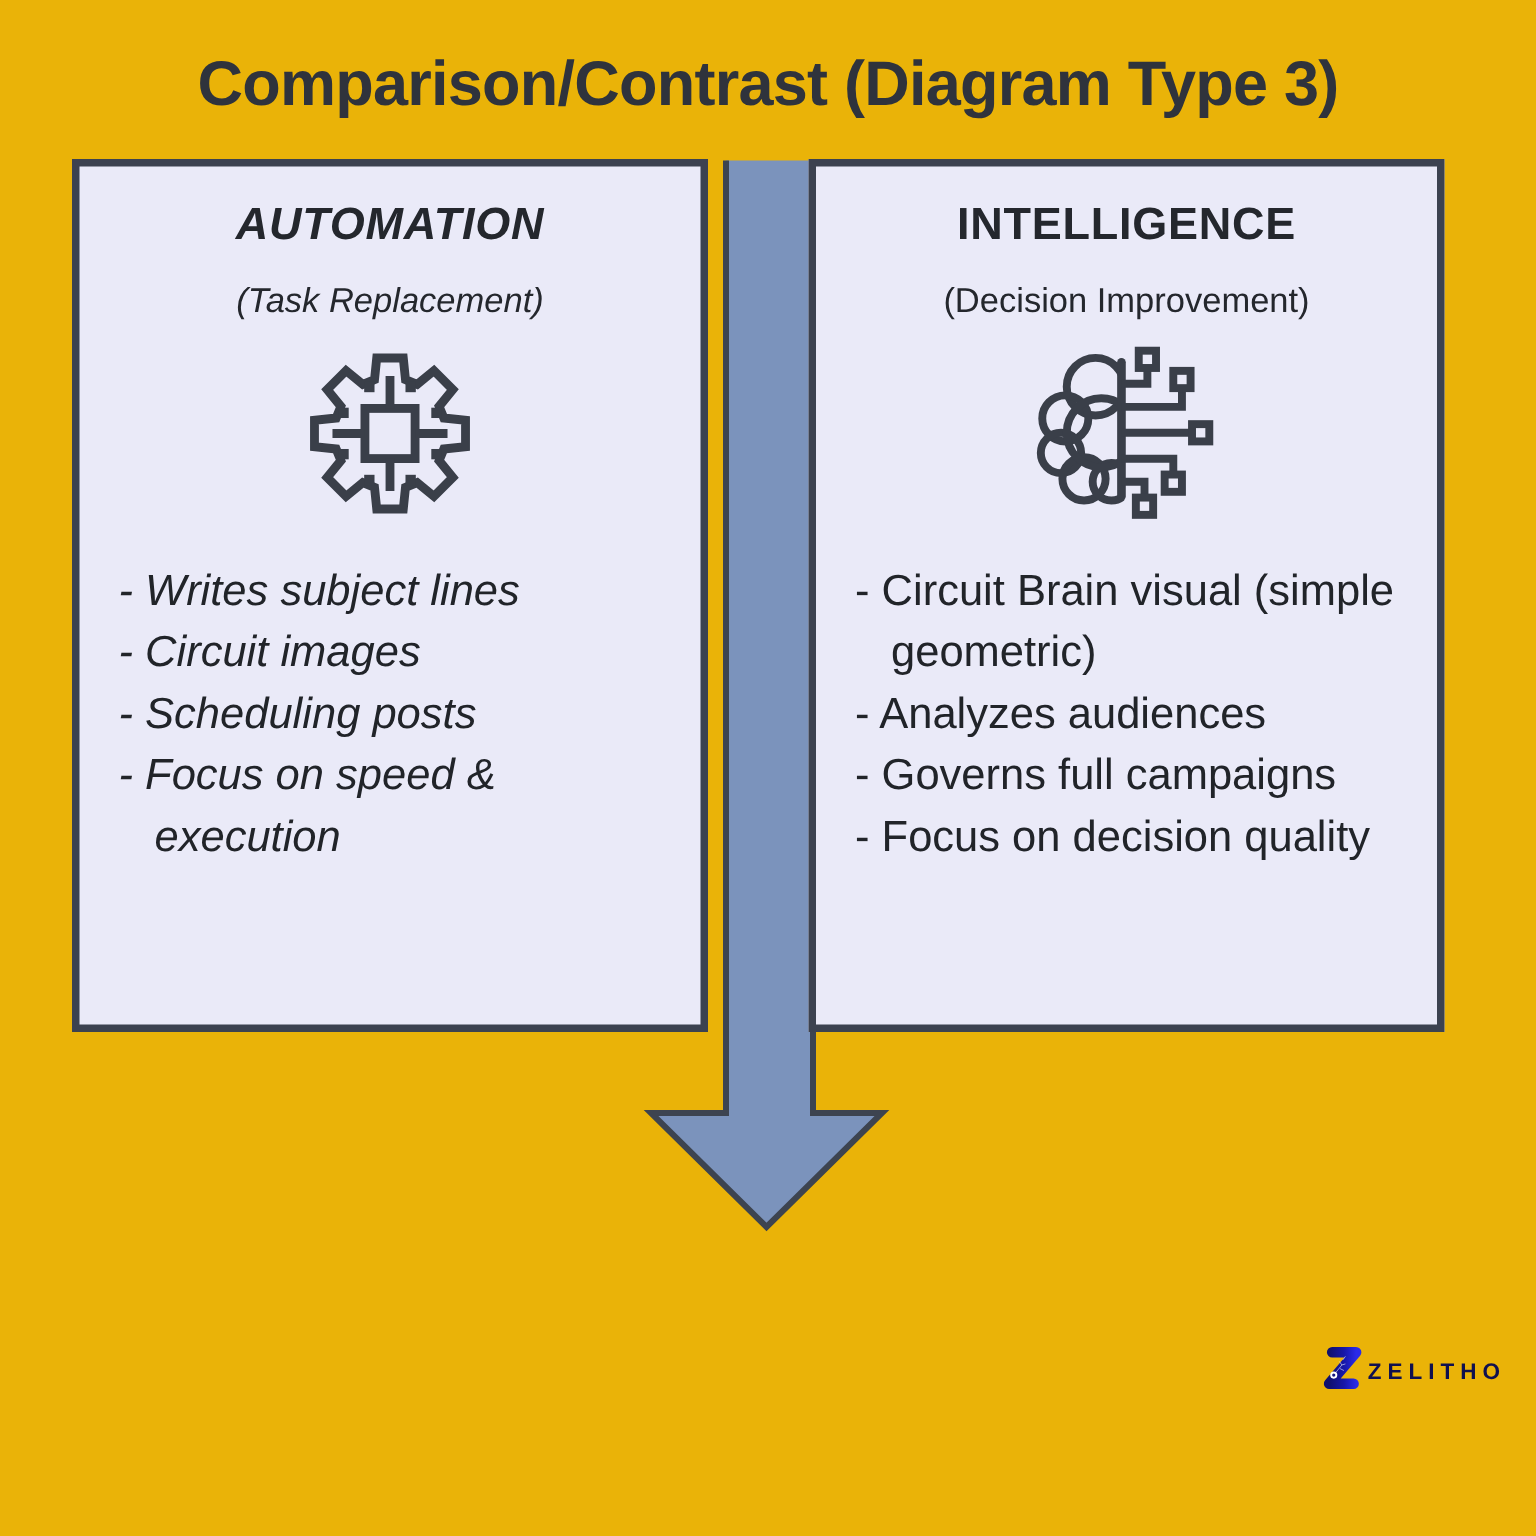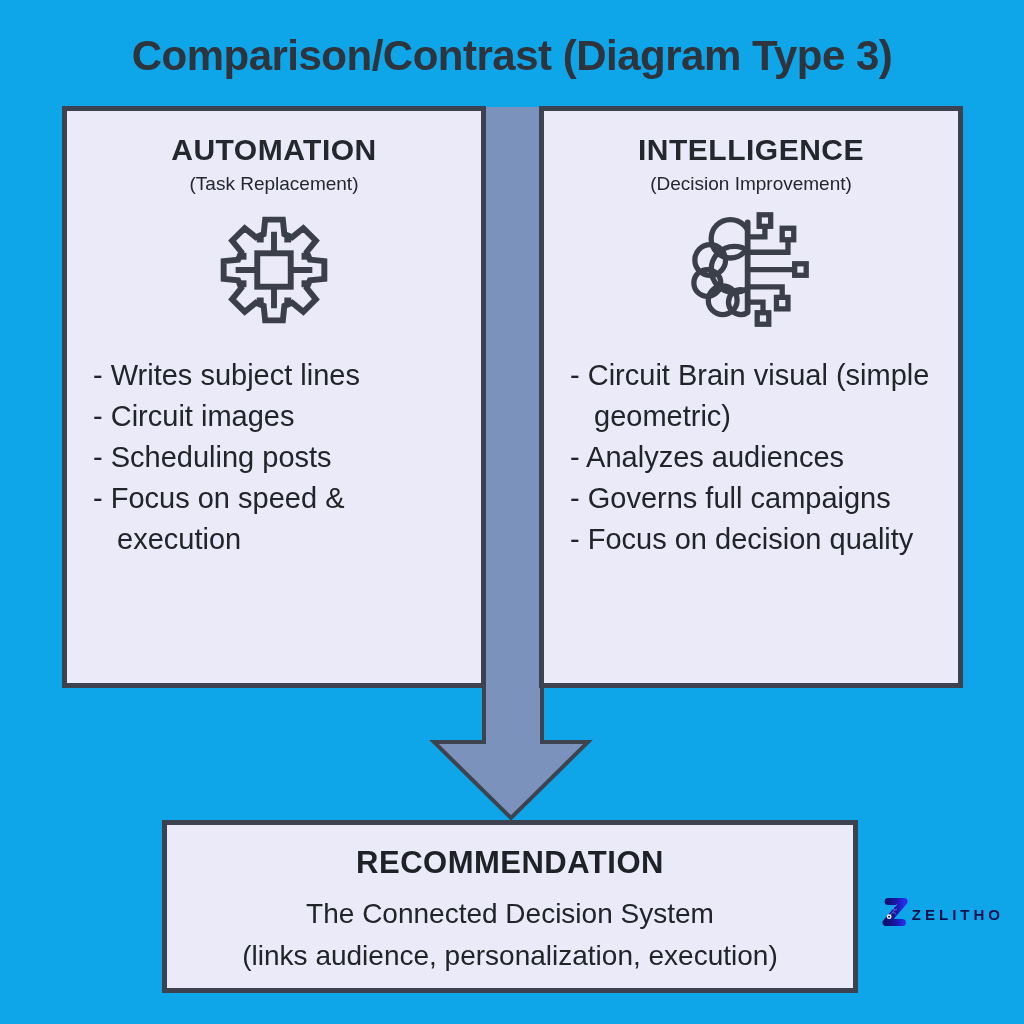"Comparison/Contrast (Diagram Type 3)" .canvas { background: #0ea5e9 -> #eab308 }
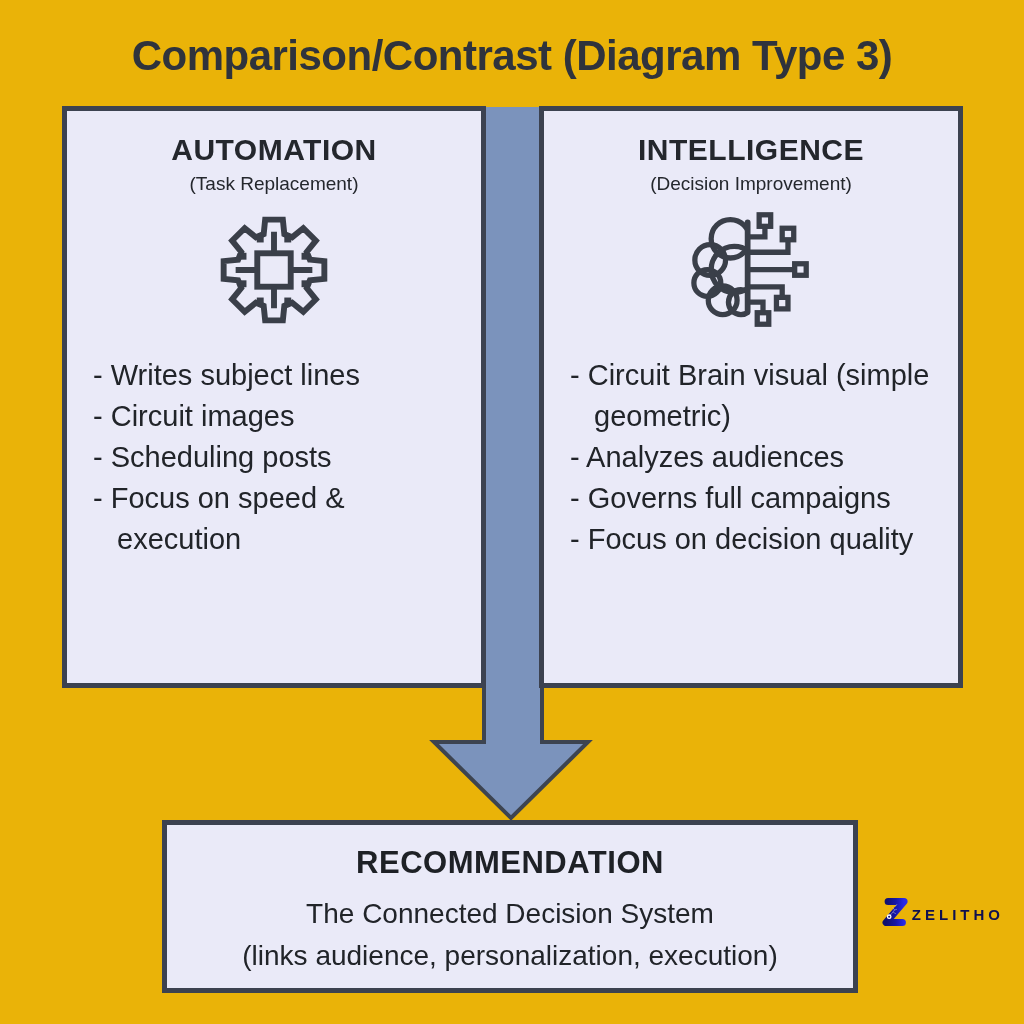"AUTOMATION" .box-left { font-style: none -> italic; left: 62px -> 48px }
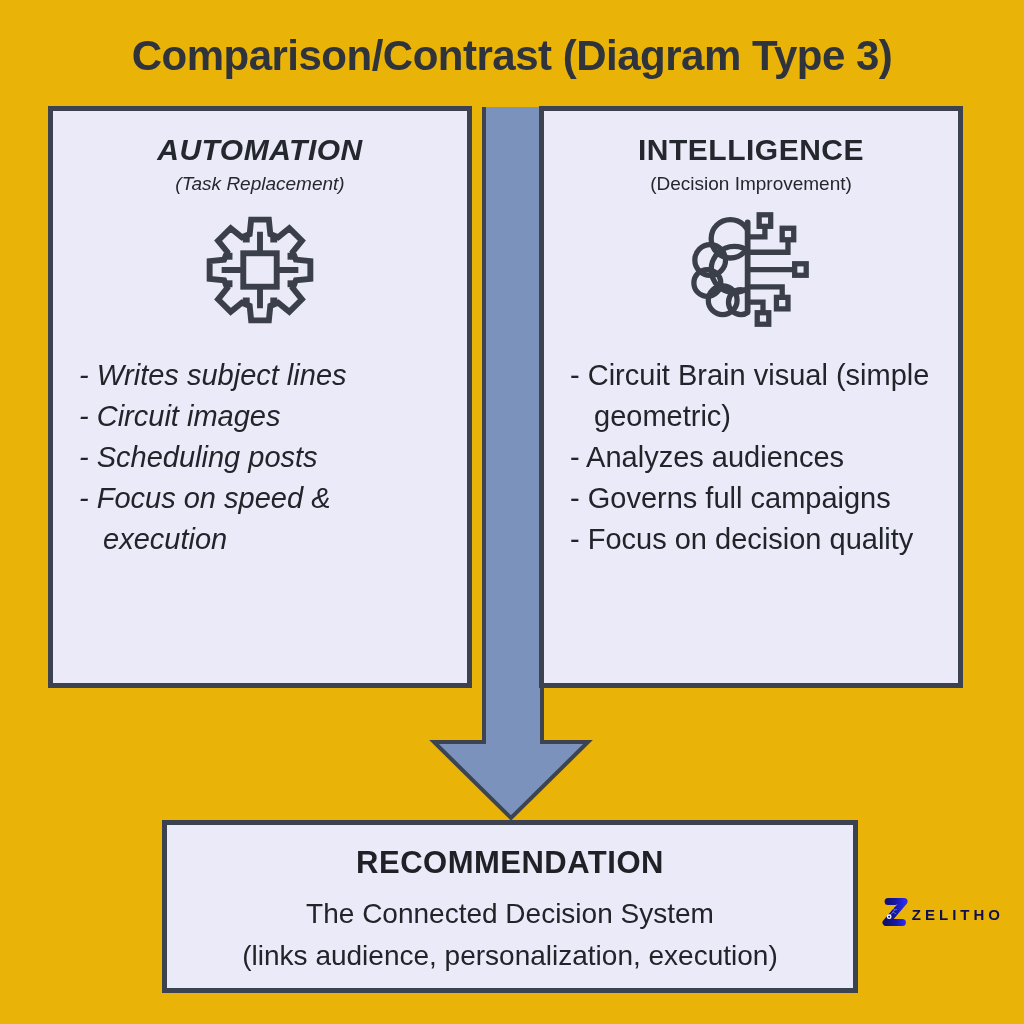"(Task Replacement)" .box-subheading { font-size: 19px -> 23px; margin-top: 6px -> 20px }
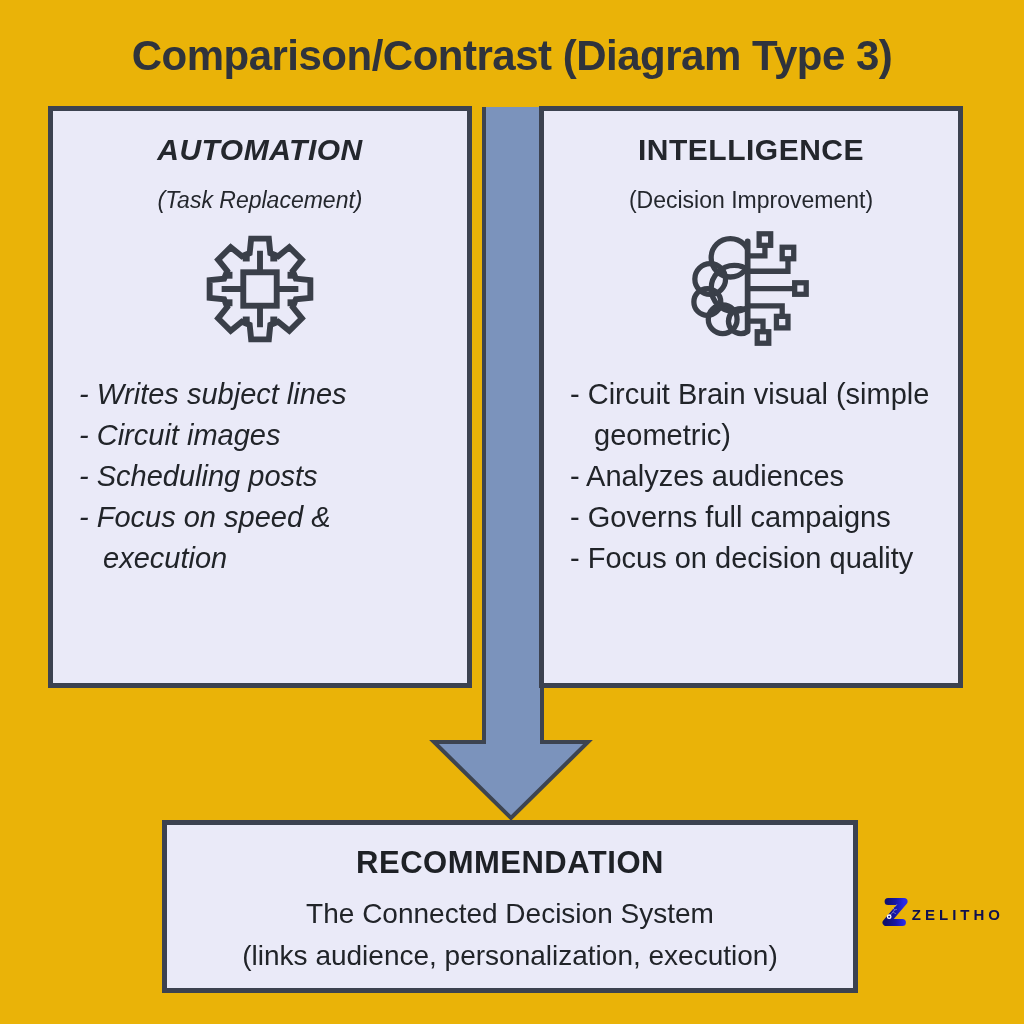"RECOMMENDATION" div.rec-box { html: <div> <div>RECOMMENDATION</div> <div> <div>The Connected Decision System</div> <div>(links audience, personalization, execution)</div> </div> </div> -> none }
